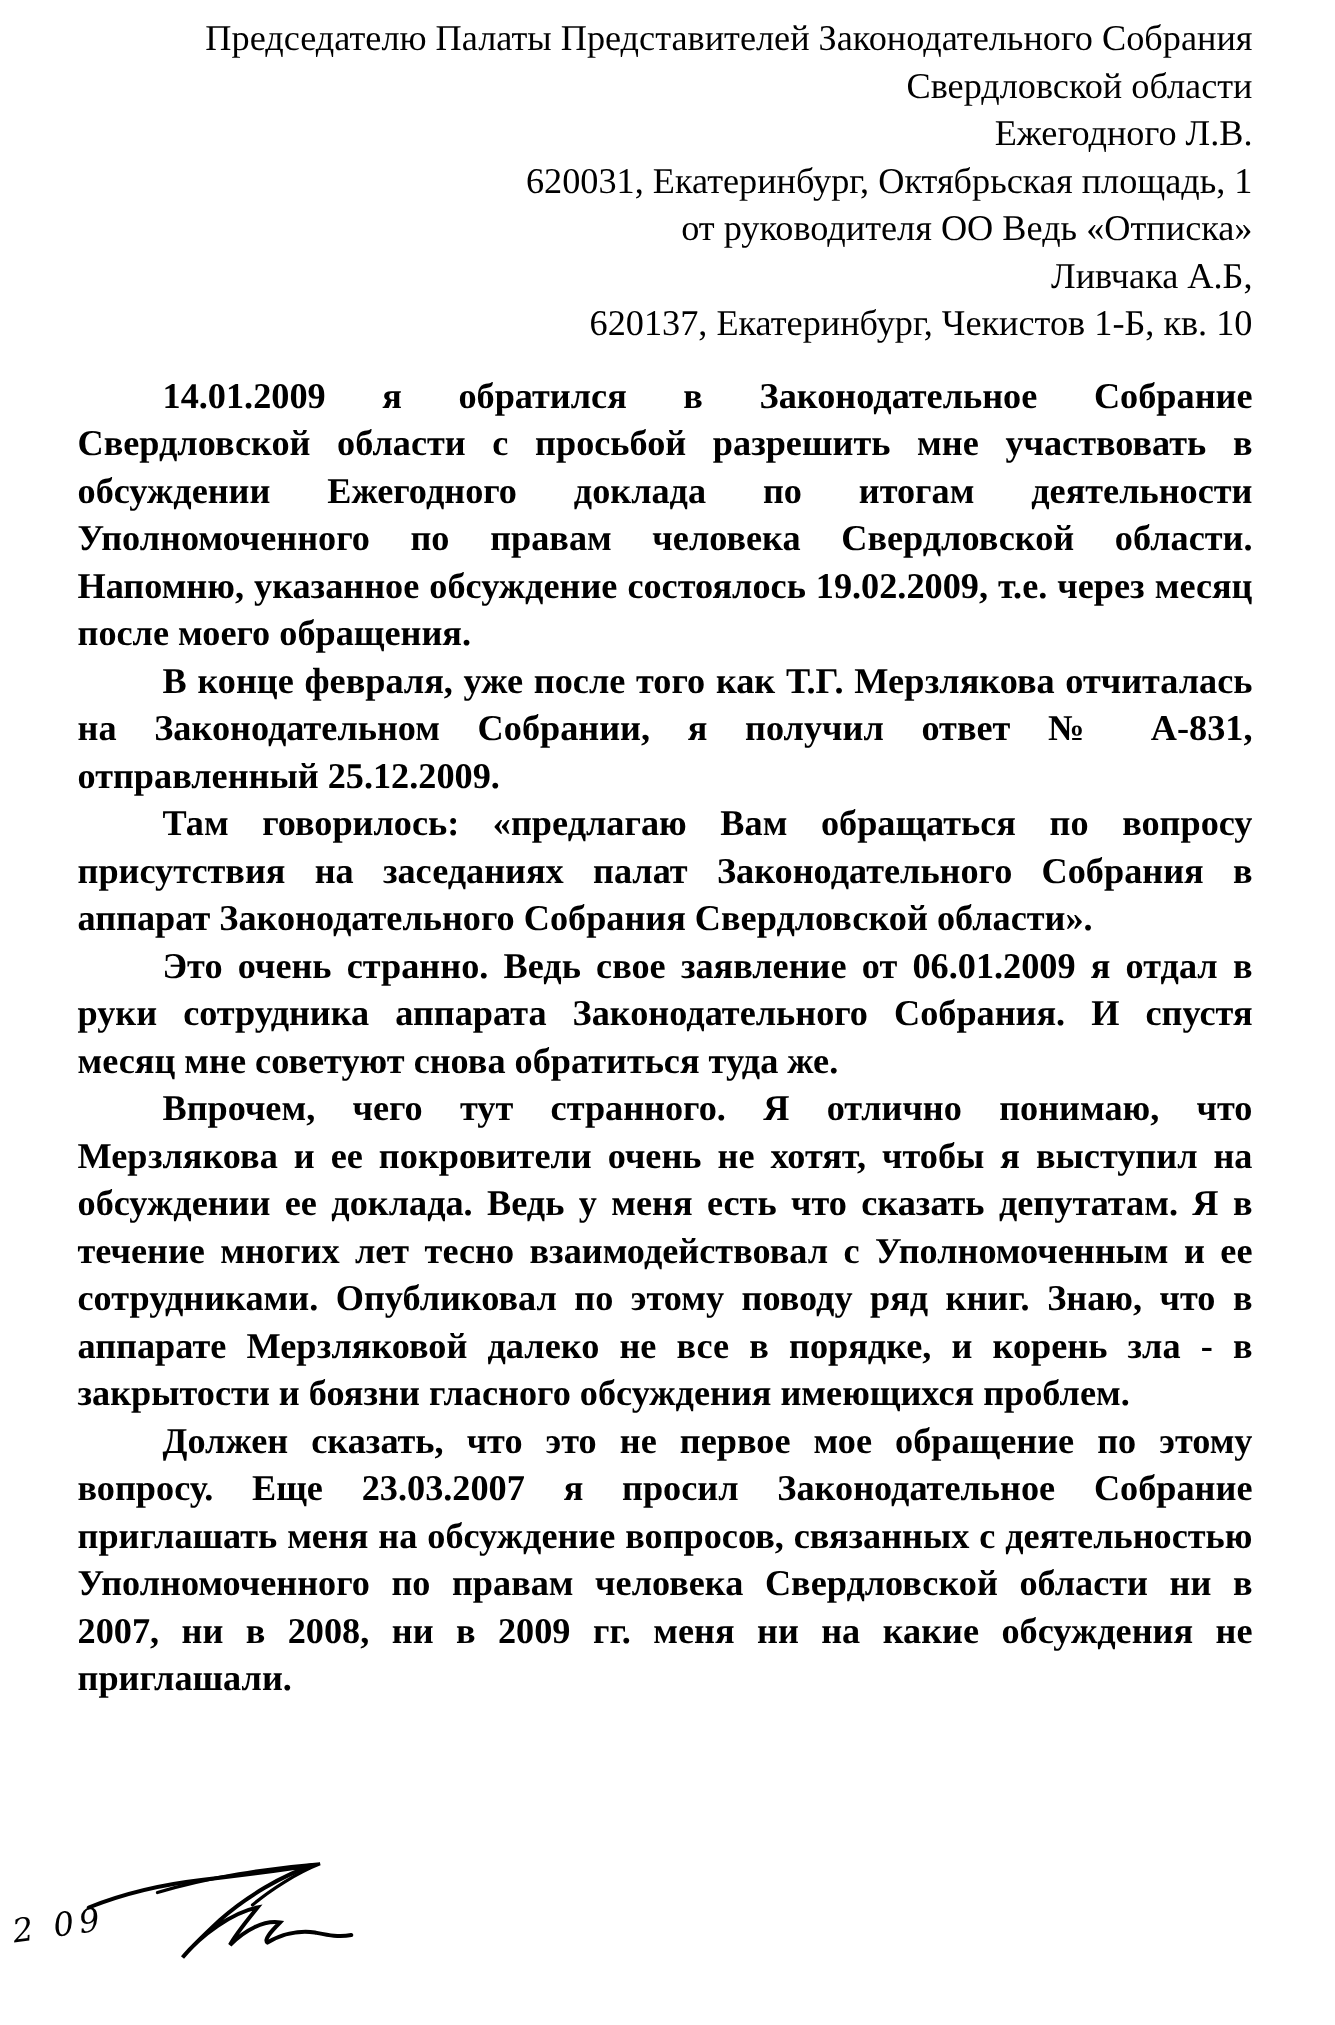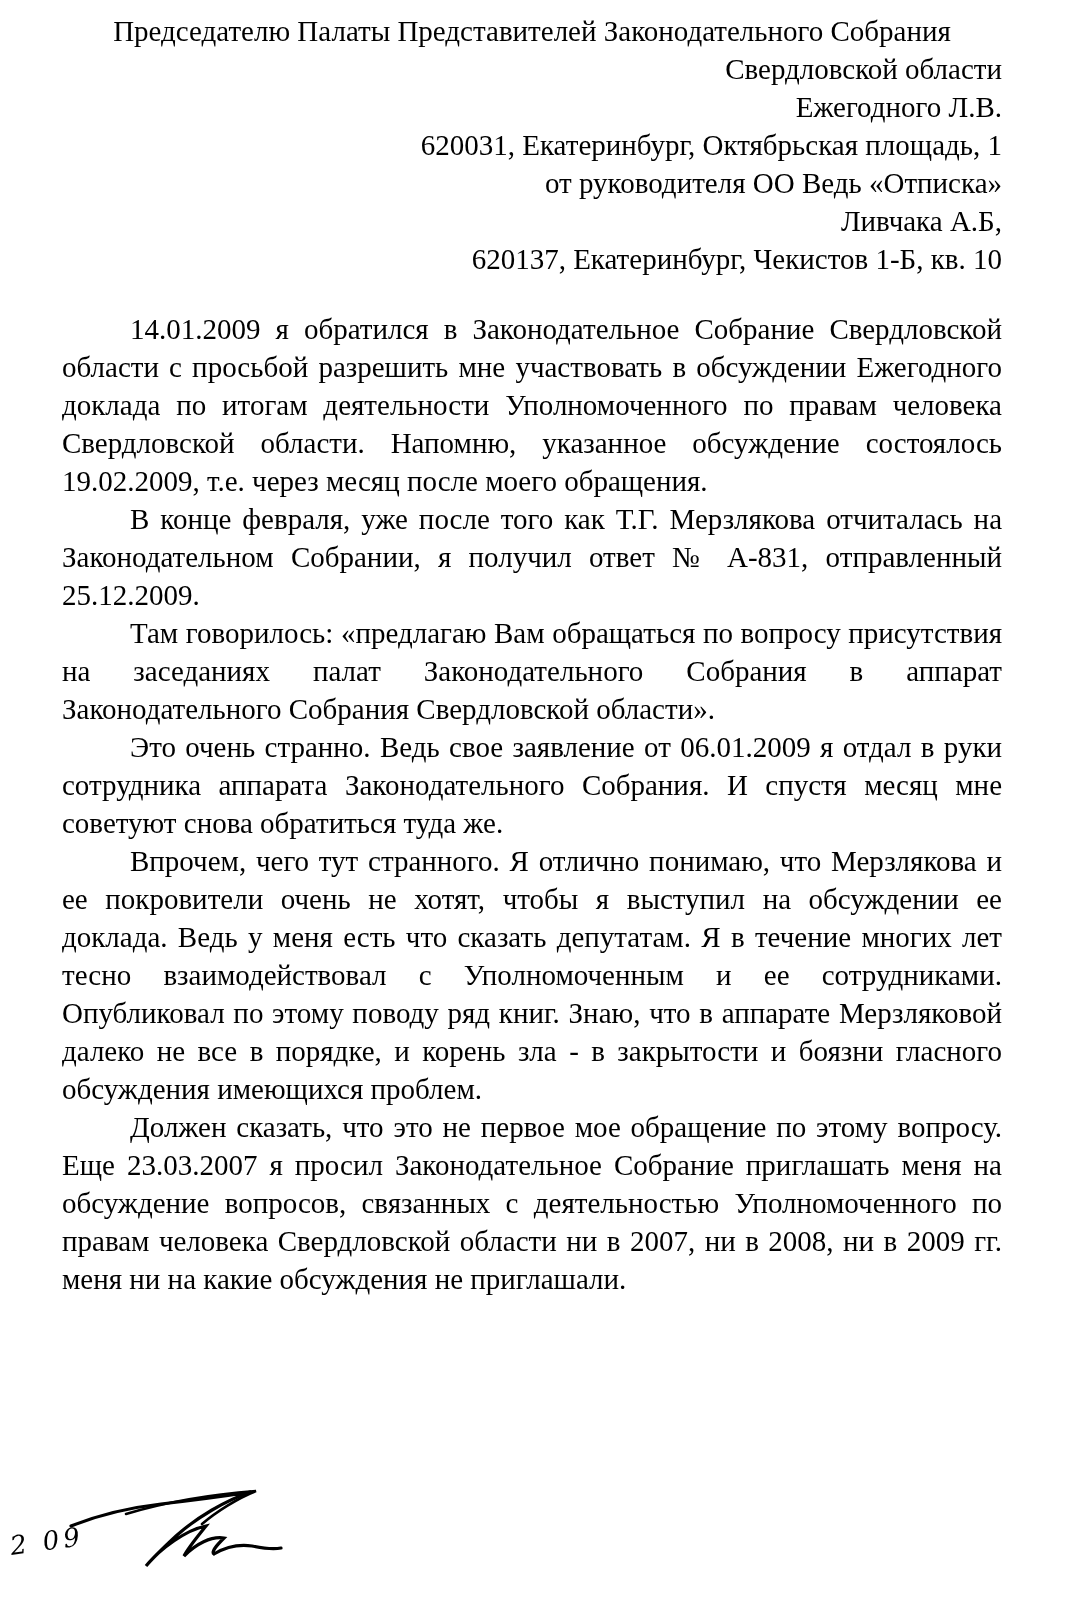"Председателю Палаты Представителей" .addressee-line.first { text-align: center -> right }
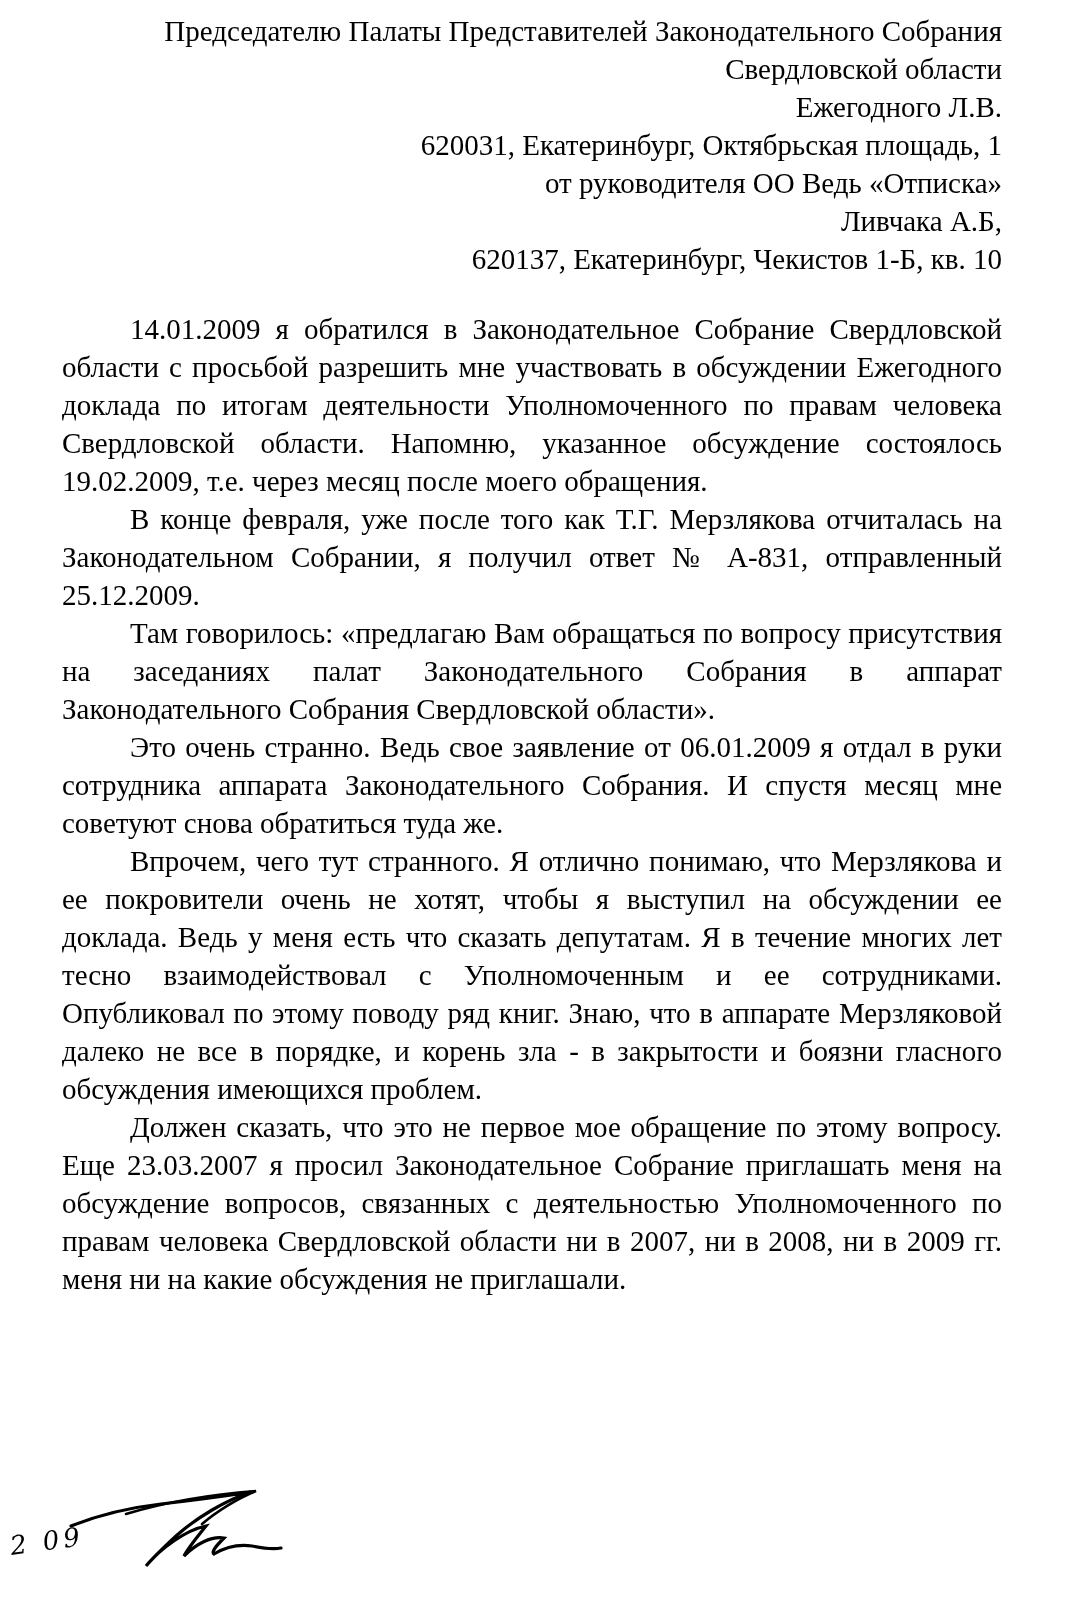"14.01.2009 я обратился в Законодательное" .body-block { font-weight: none -> bold; margin-top: 32px -> 20px }
